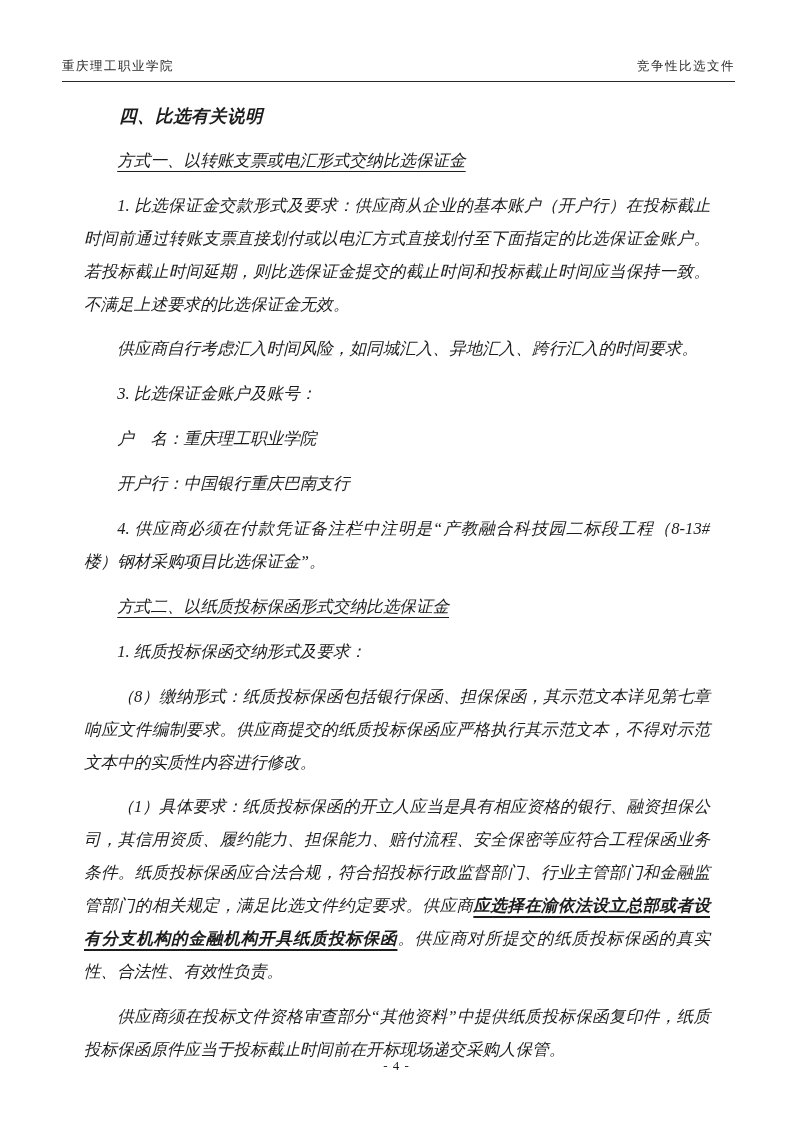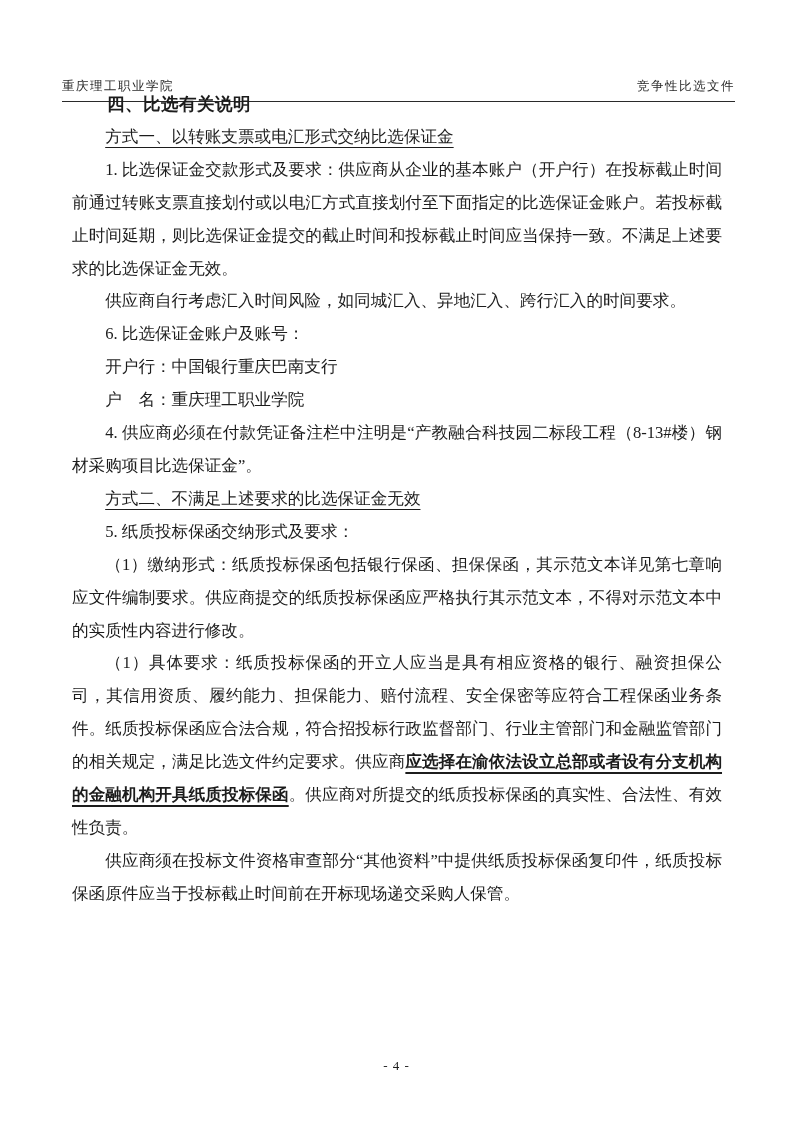"重庆理工职业学院" .header { margin-top: 20px -> none }
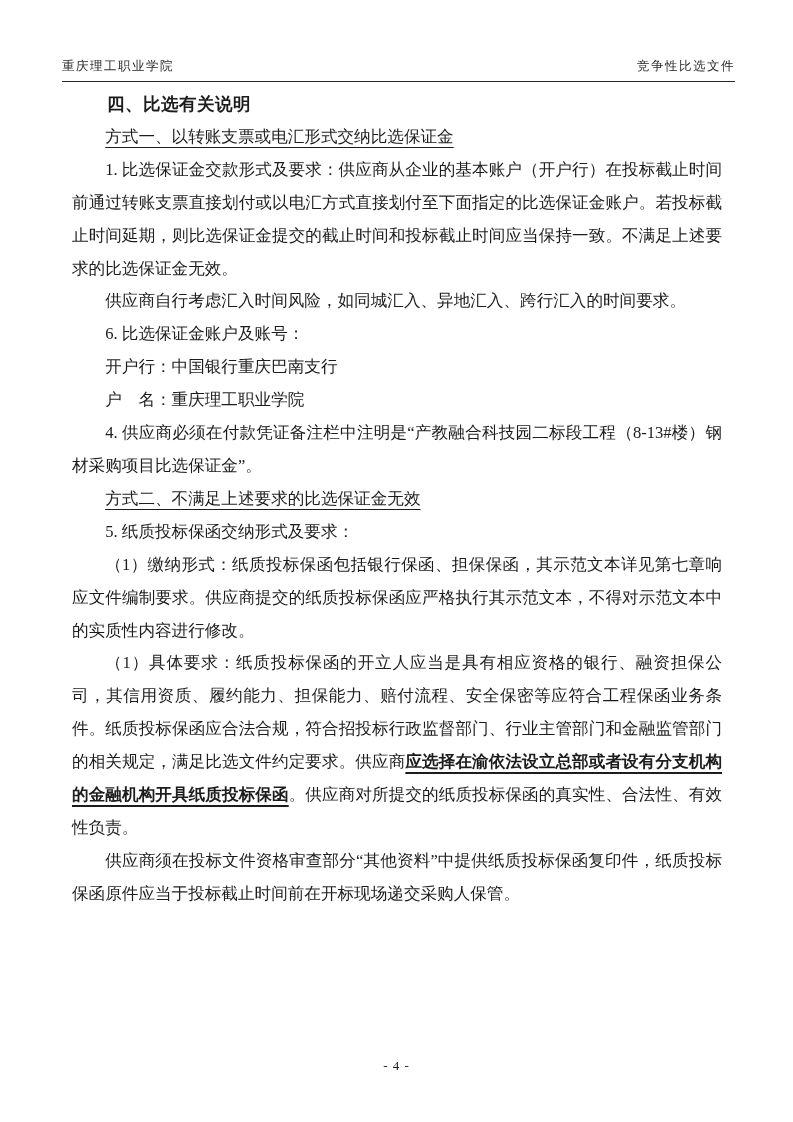"四、比选有关说明" .content p { font-style: none -> italic; margin: 0 -> 12px }
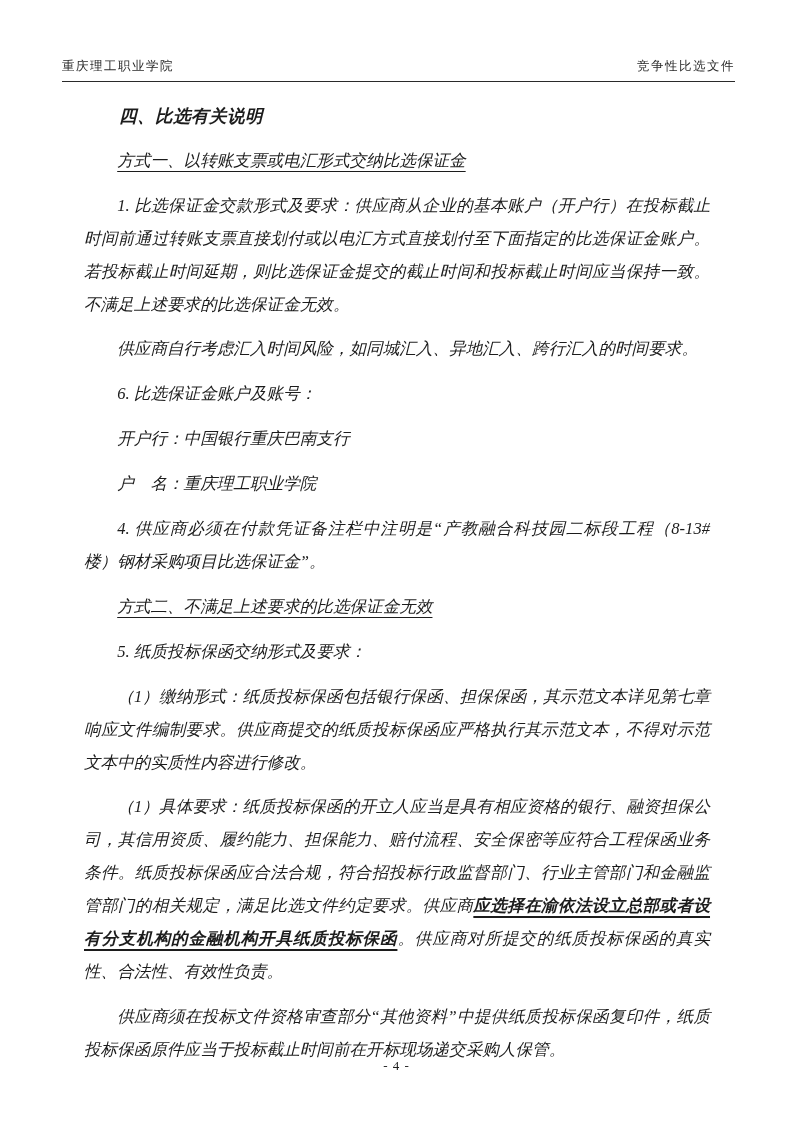"6. 比选保证金账户及账号：" p { text: 6 -> 3 }
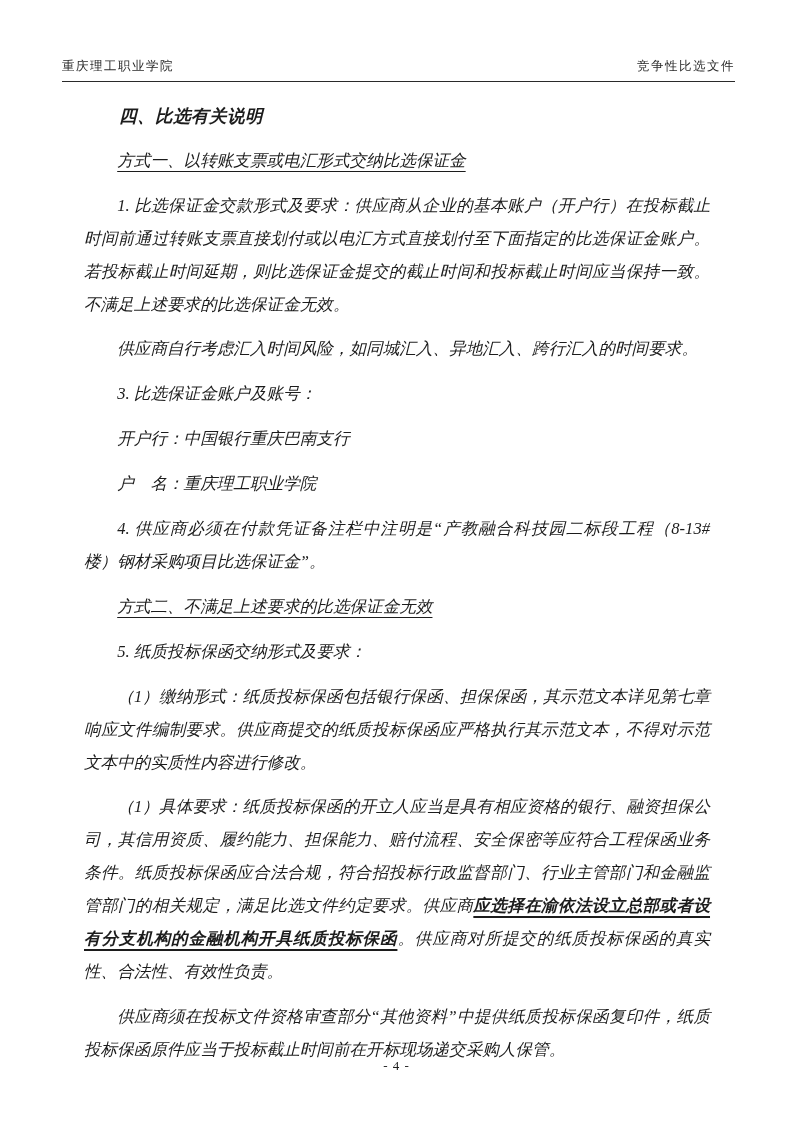"开户行：中国银行重庆巴南支行" p { order: before "户 名：重庆理工职业学院" -> after "户 名：重庆理工职业学院" }
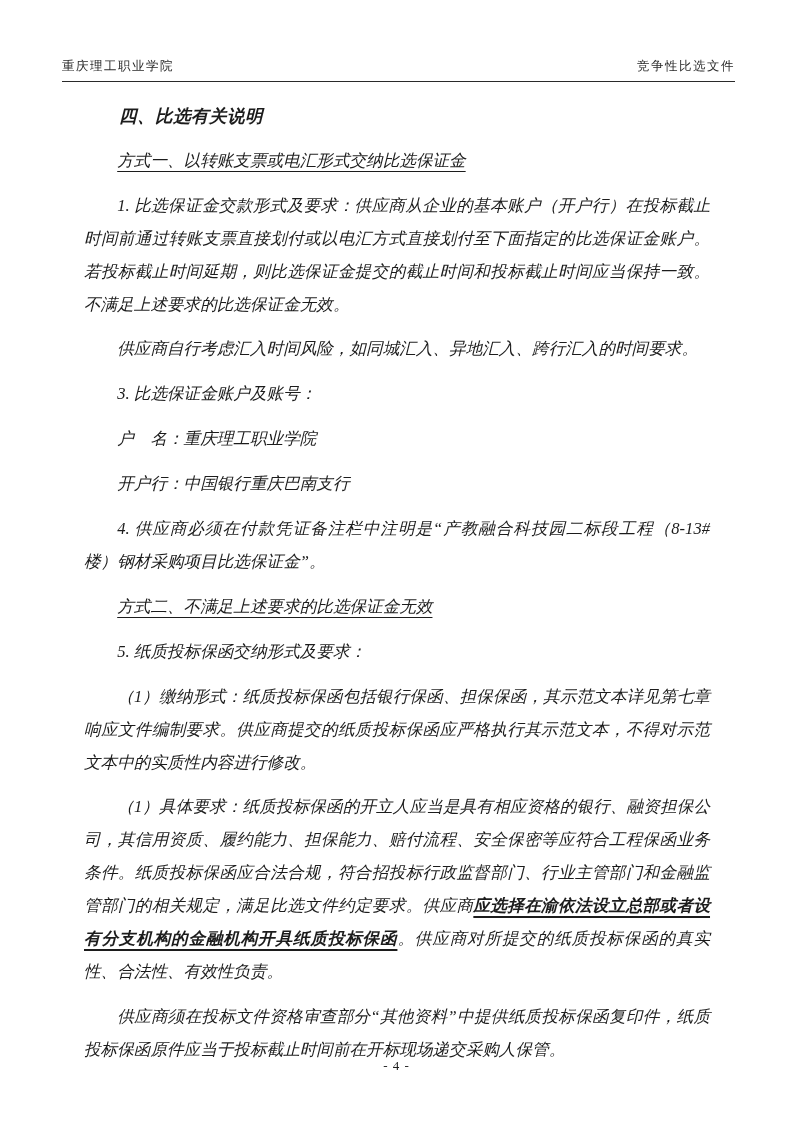"方式二、不满足上述要求的比选保证金无效" p.mode-heading { text: 不满足上述要求的比选保证金无效 -> 以纸质投标保函形式交纳比选保证金 }
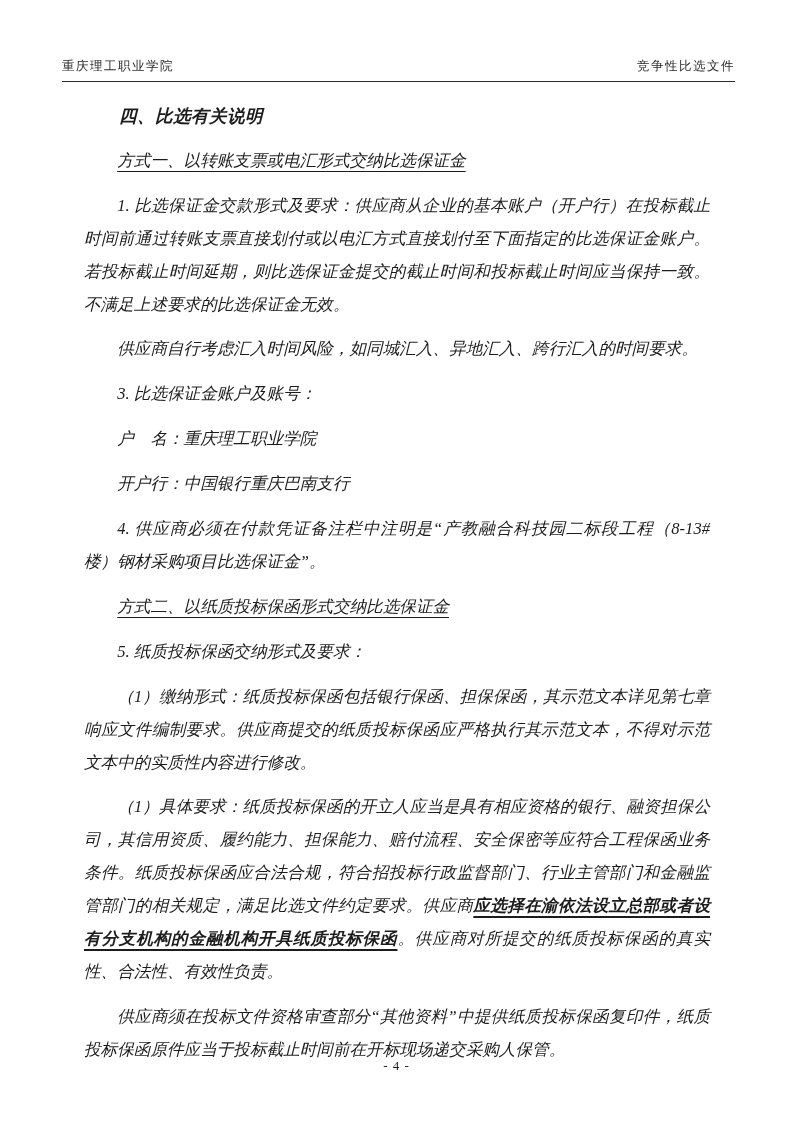"5. 纸质投标保函交纳形式及要求：" p { text: 5 -> 1 }
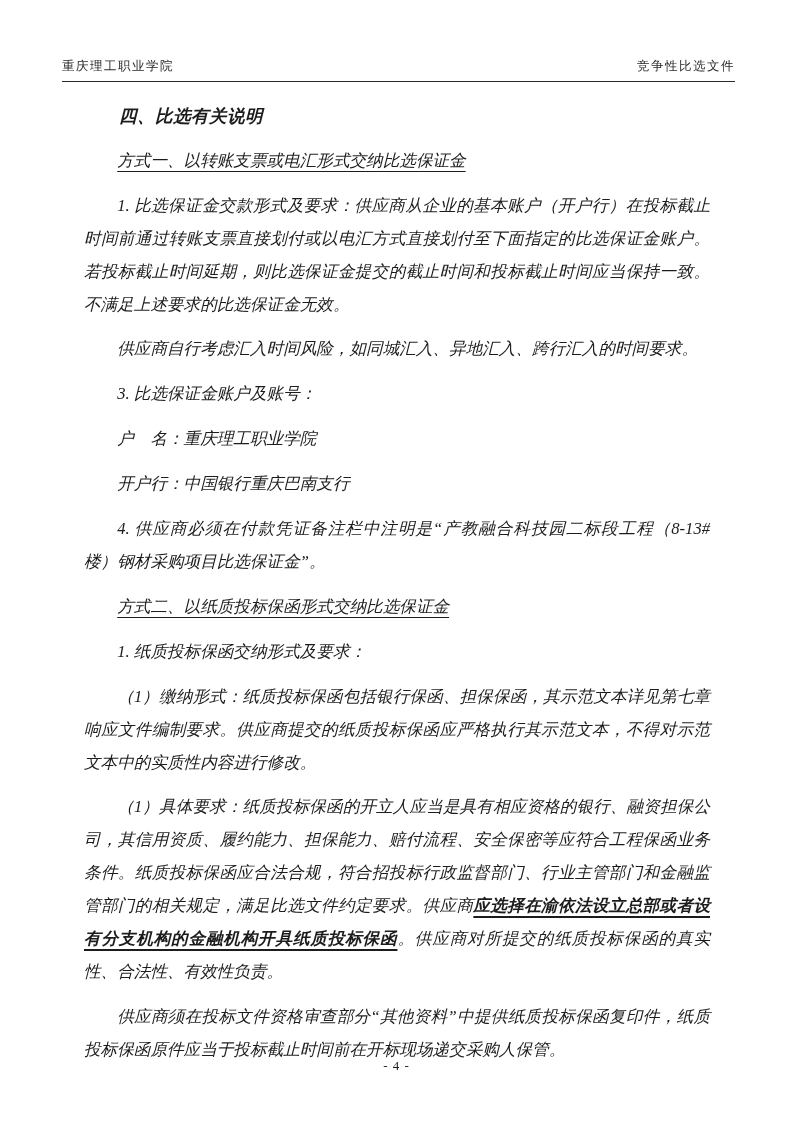"（1）缴纳形式：纸质投标保函包括银行保函、担保保函，其示范文本详见第七章响应文件" p { text: 1 -> 8 }
